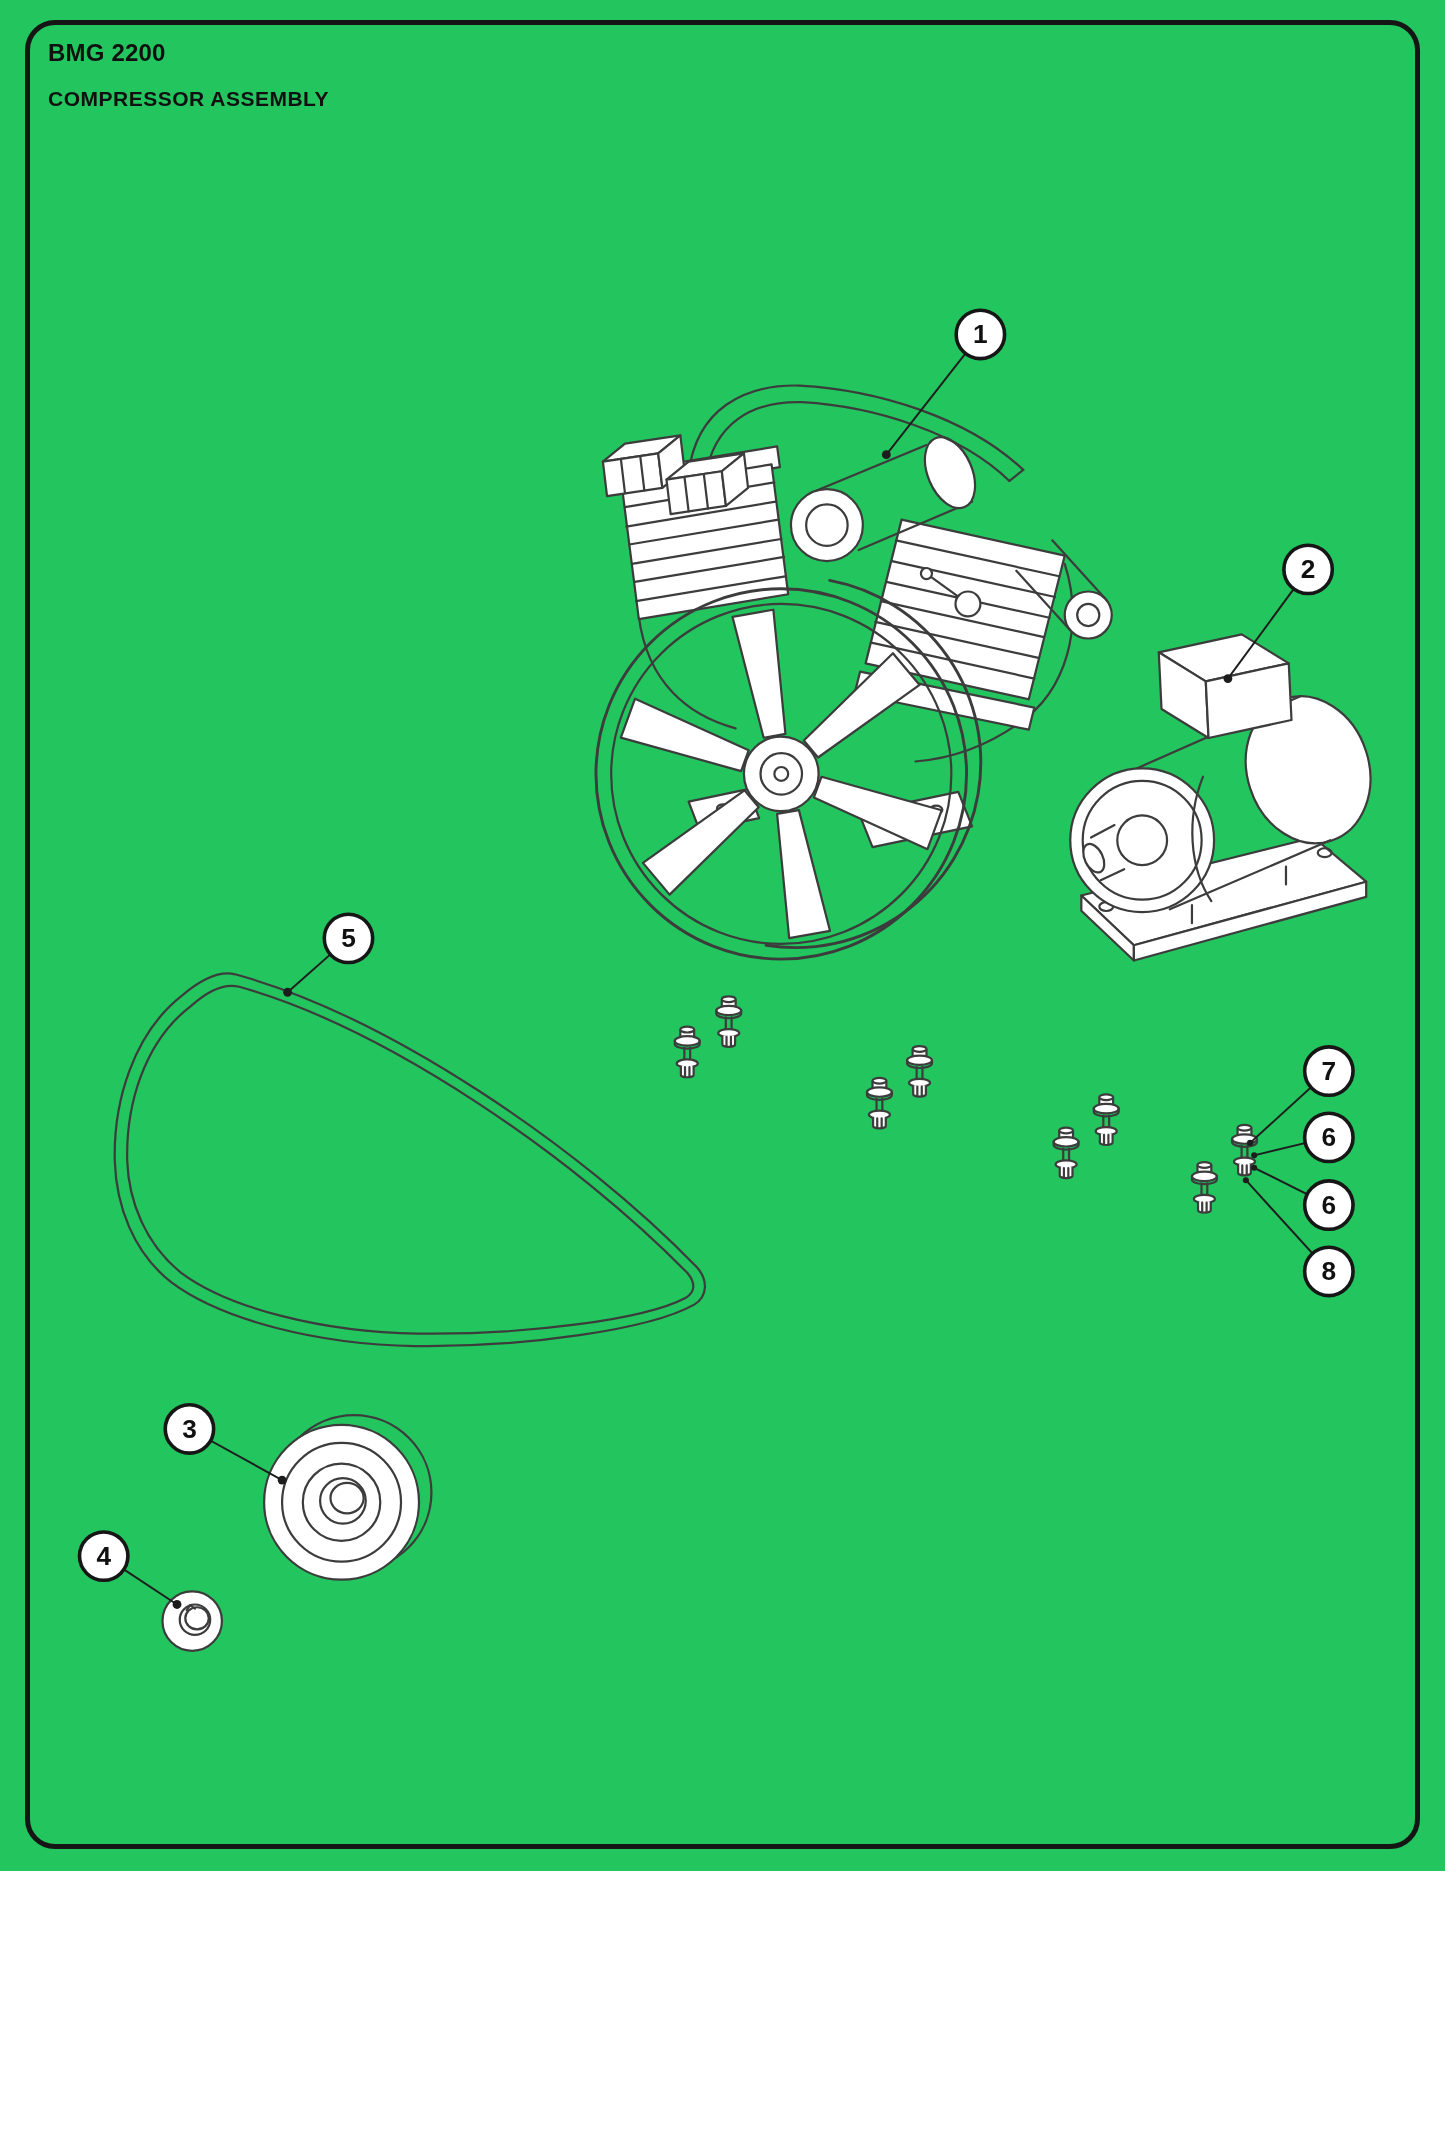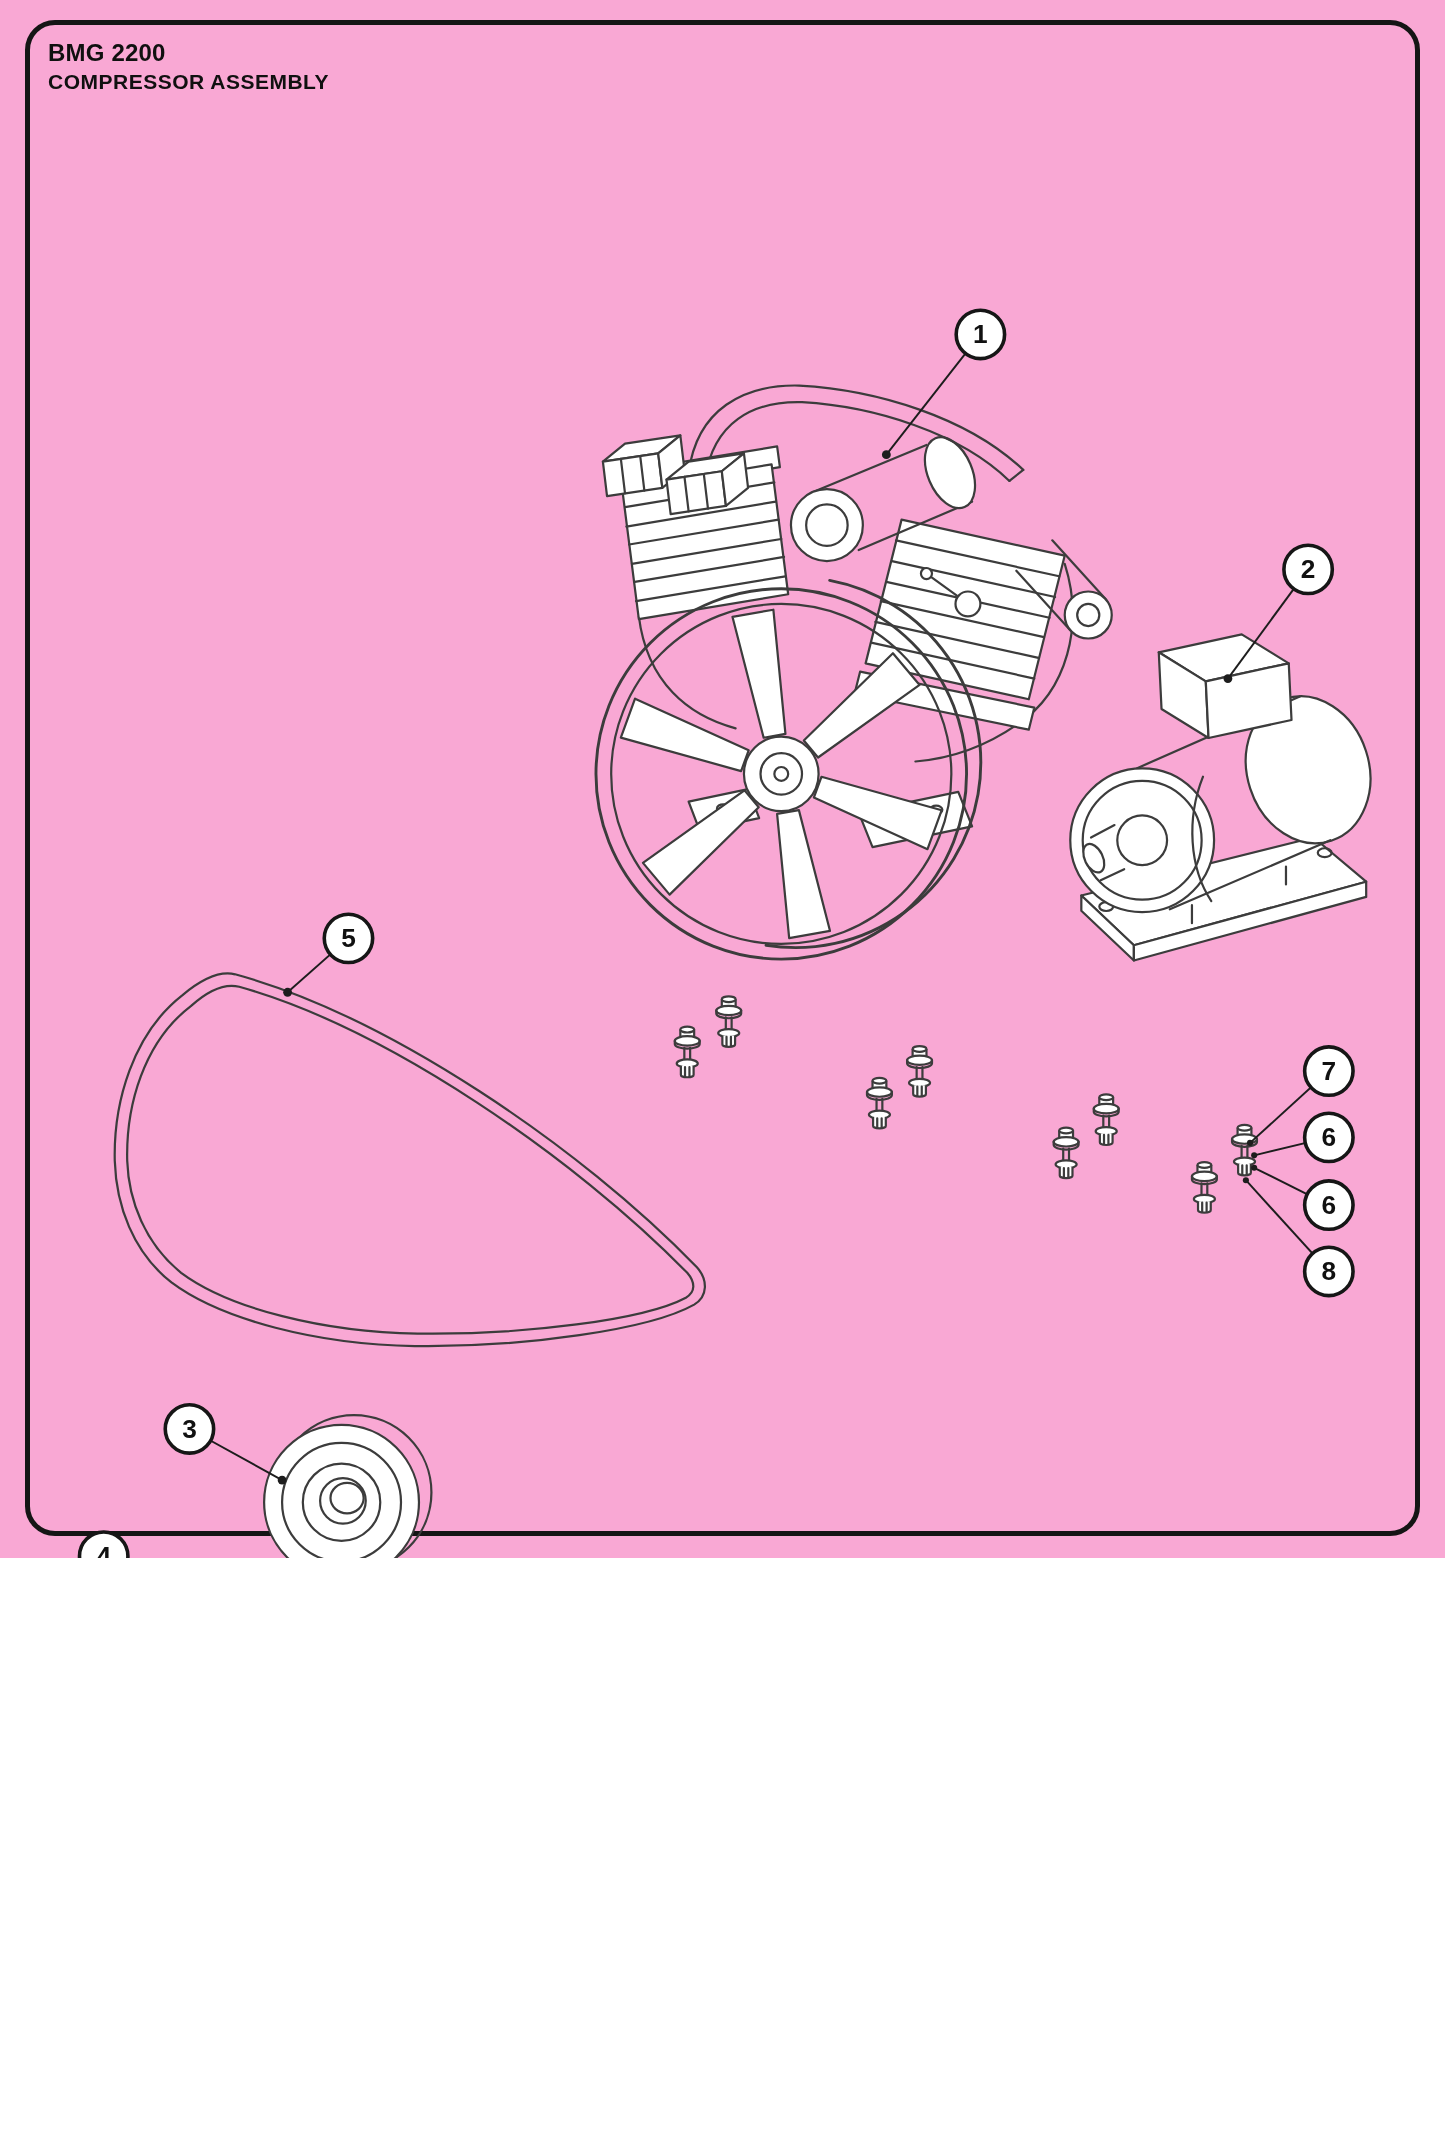"BMG 2200" .page { background: #f9a8d4 -> #22c55e; height: 1558px -> 1871px }
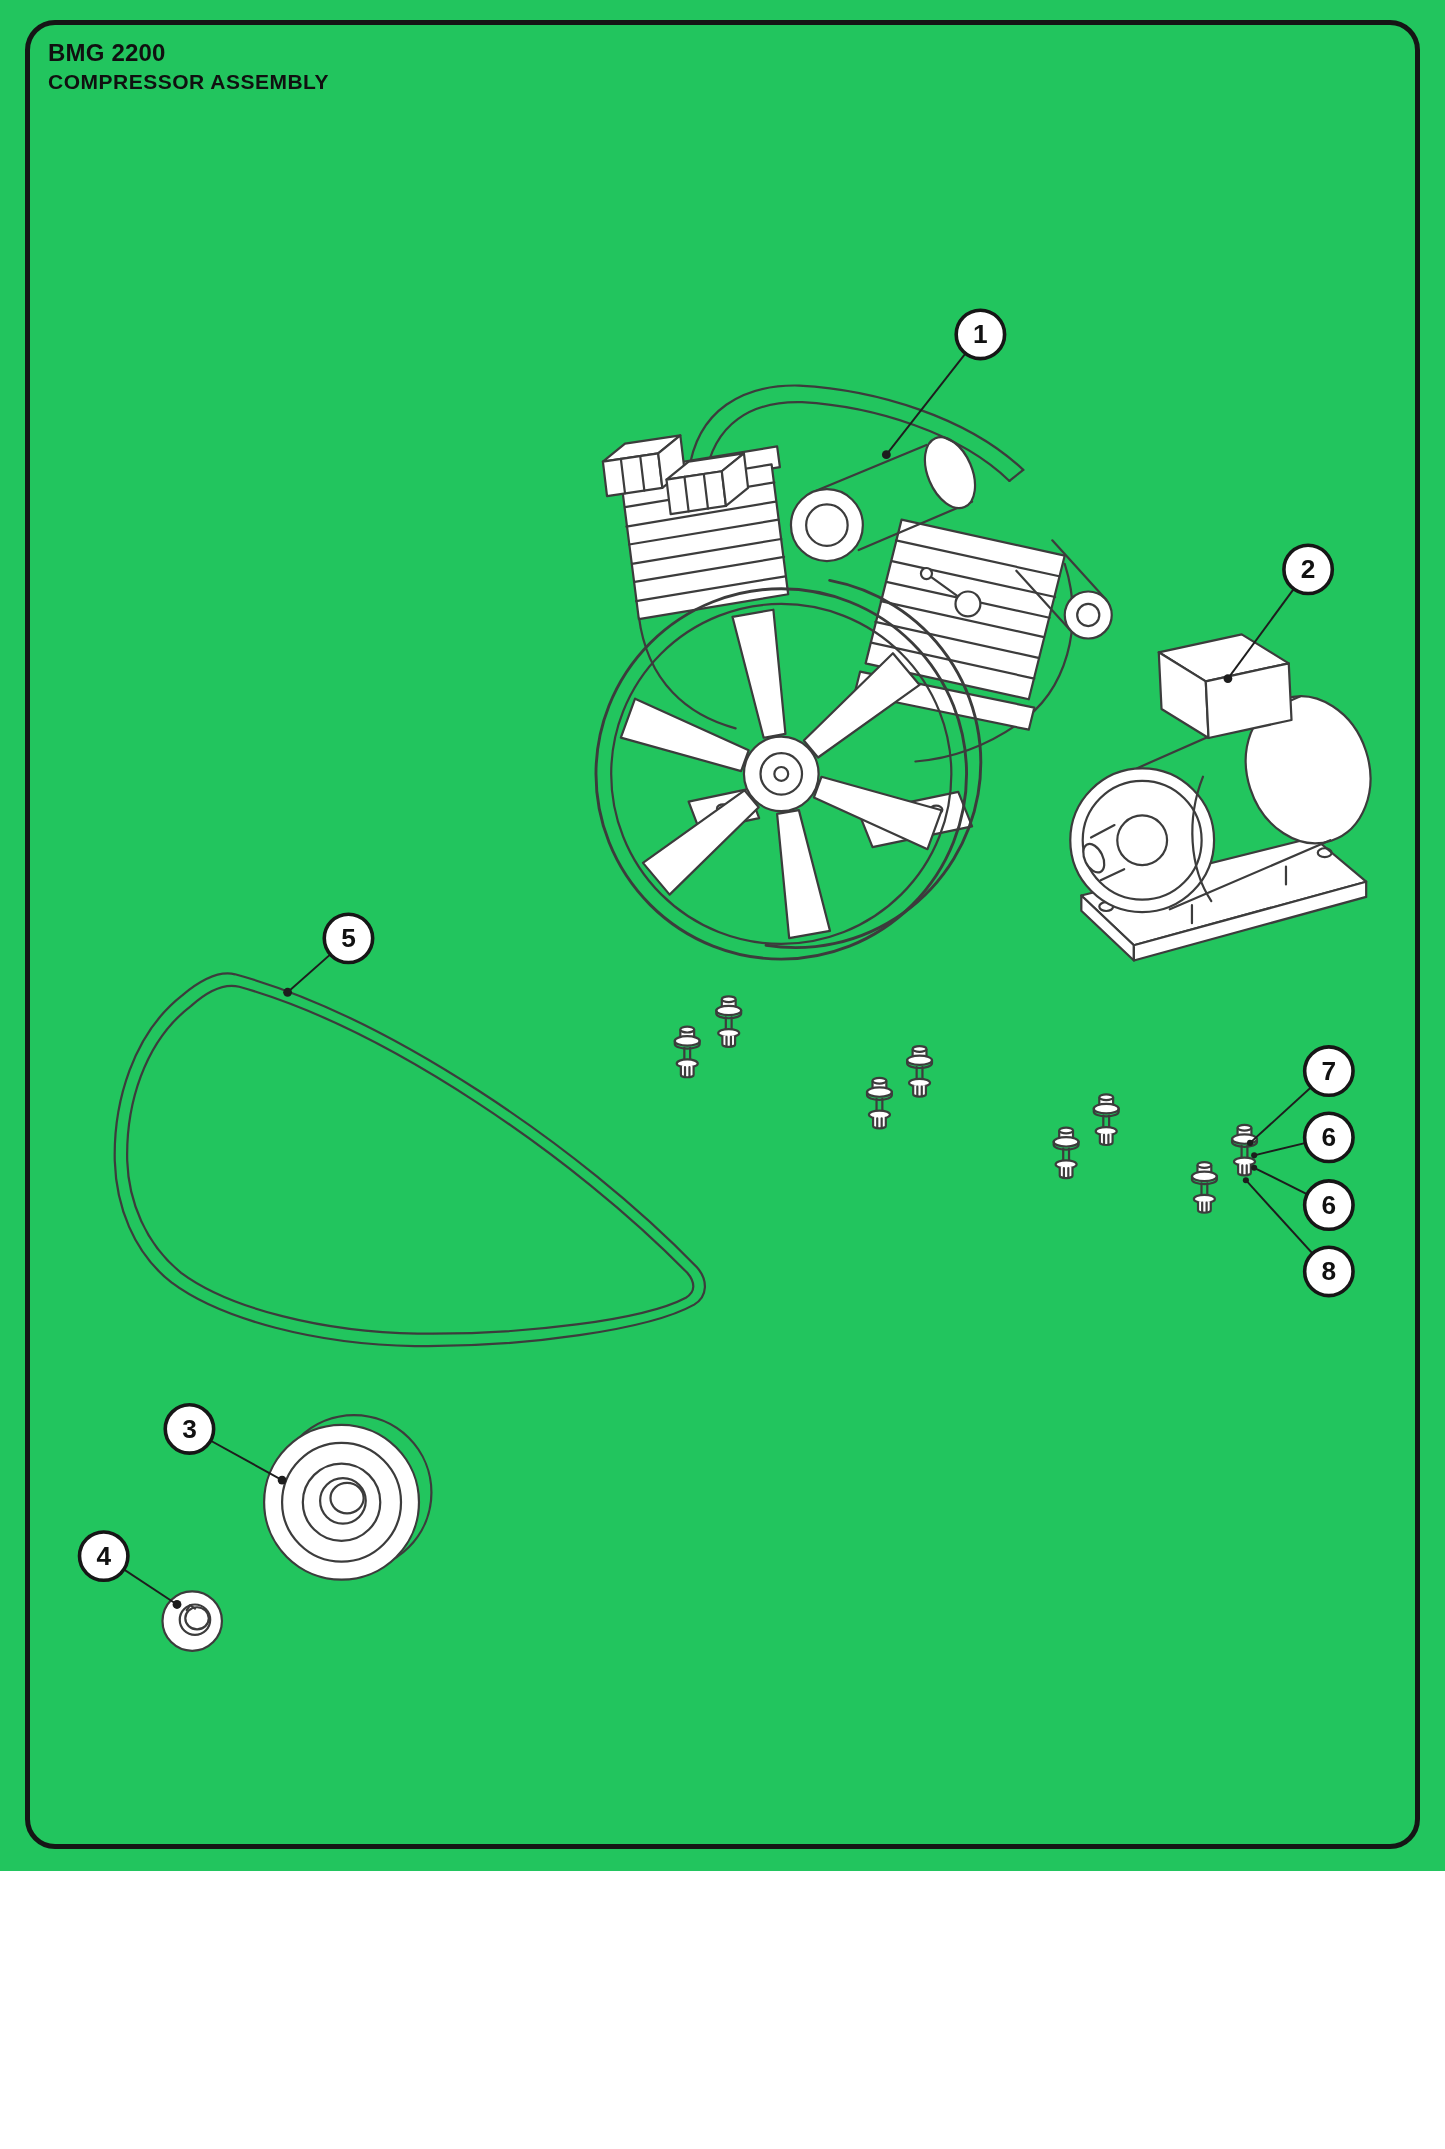"COMPRESSOR ASSEMBLY" .title-assembly { margin-top: 3px -> 20px }
